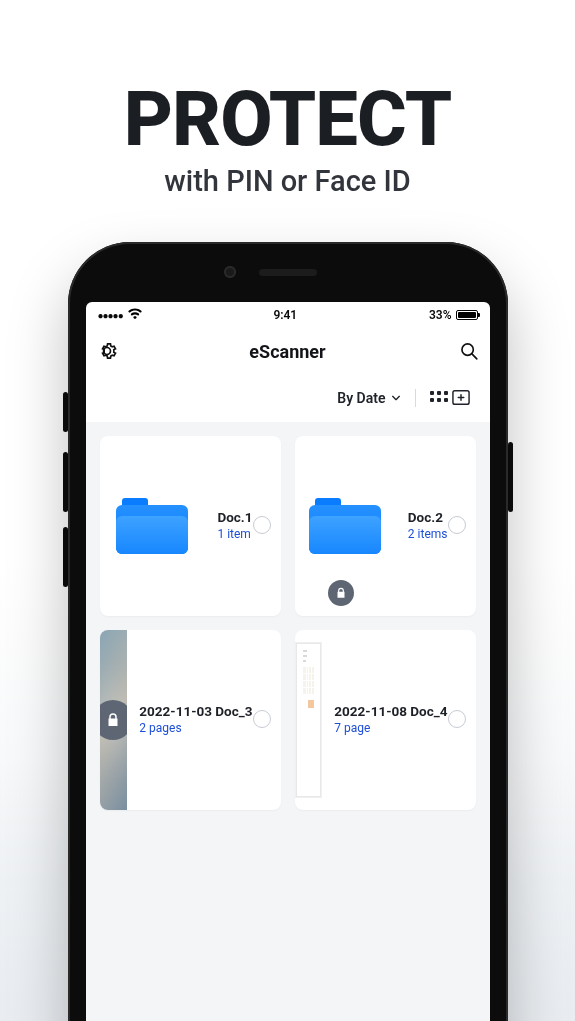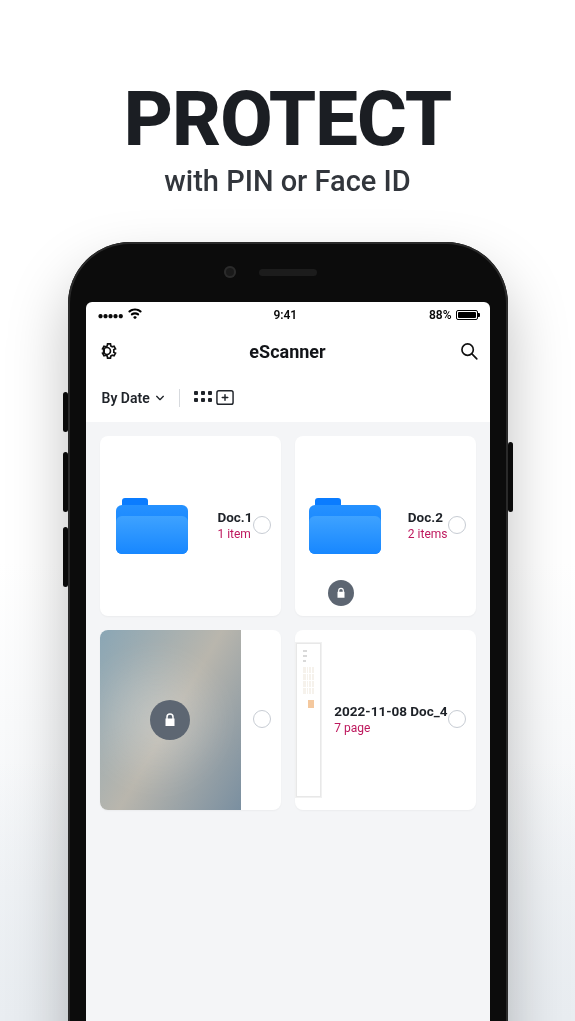"88%" span { text: 88% -> 33% }
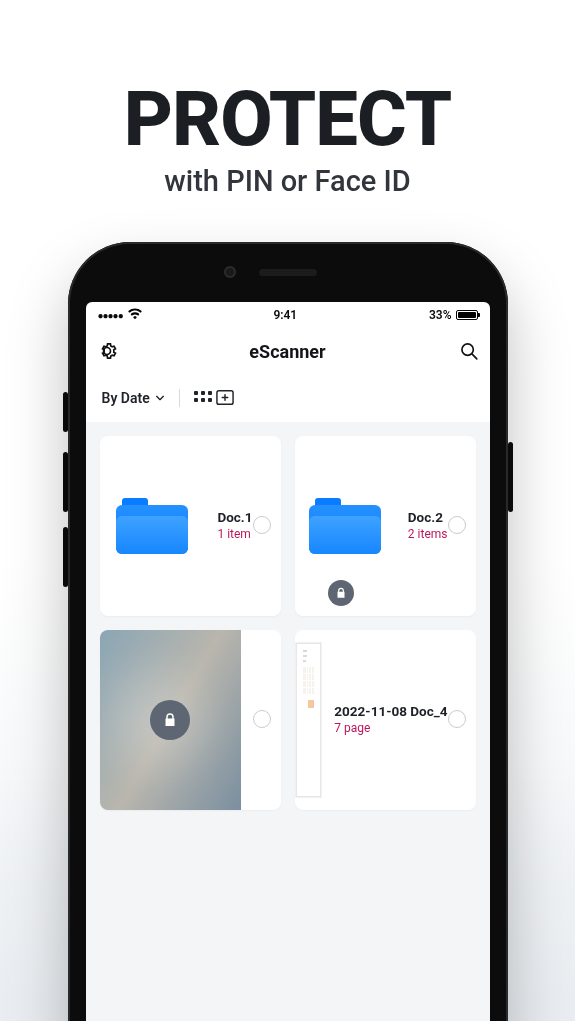"By Date" .toolbar { justify-content: flex-start -> flex-end }
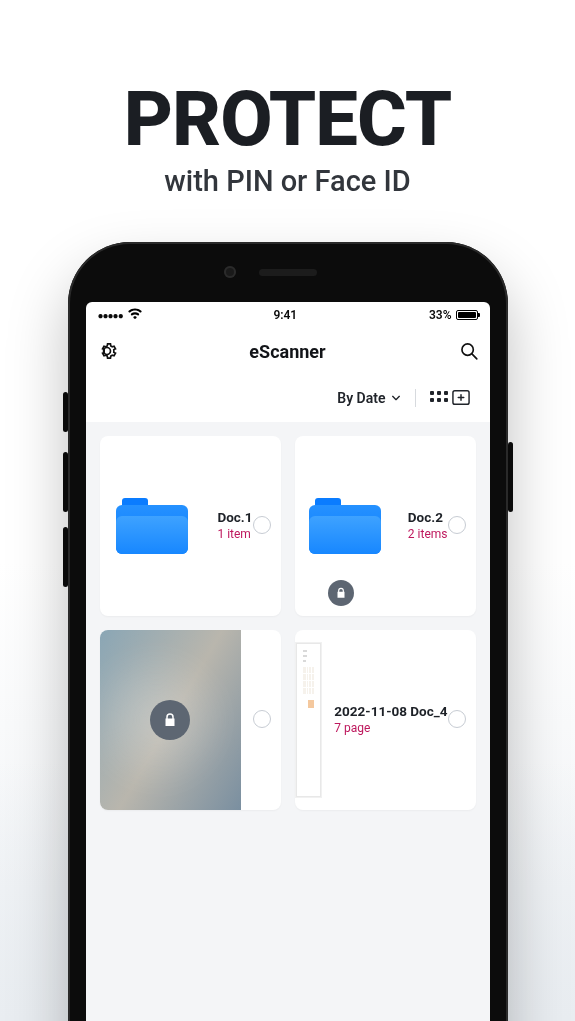"1 item" .meta-sub { color: #be185d -> #1d4ed8 }
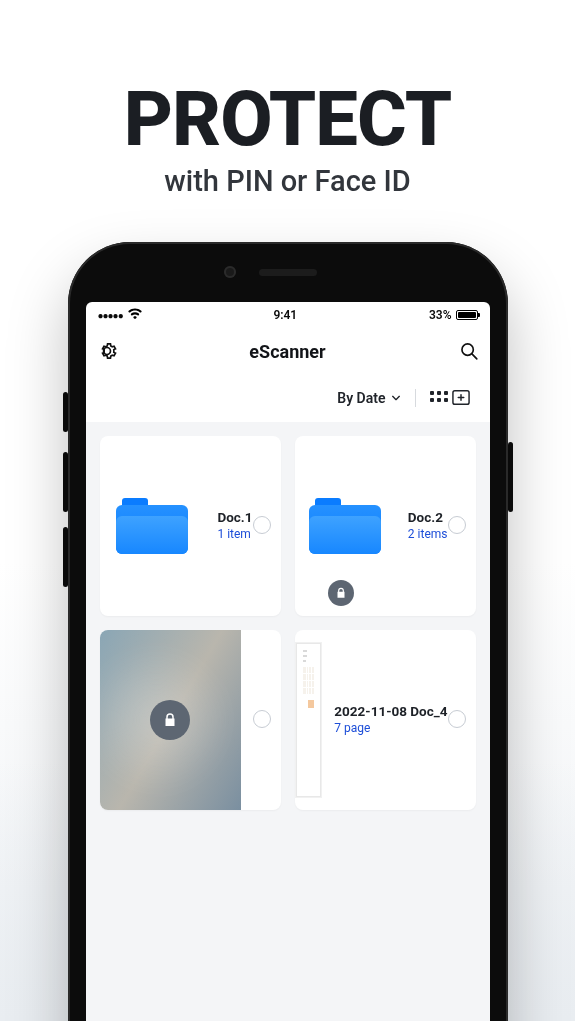"2022-11-03 Doc_3" div.meta-text { html: none -> <div> <div>2022-11-03 Doc_3</div> <div>2 pages</div> </div> }
